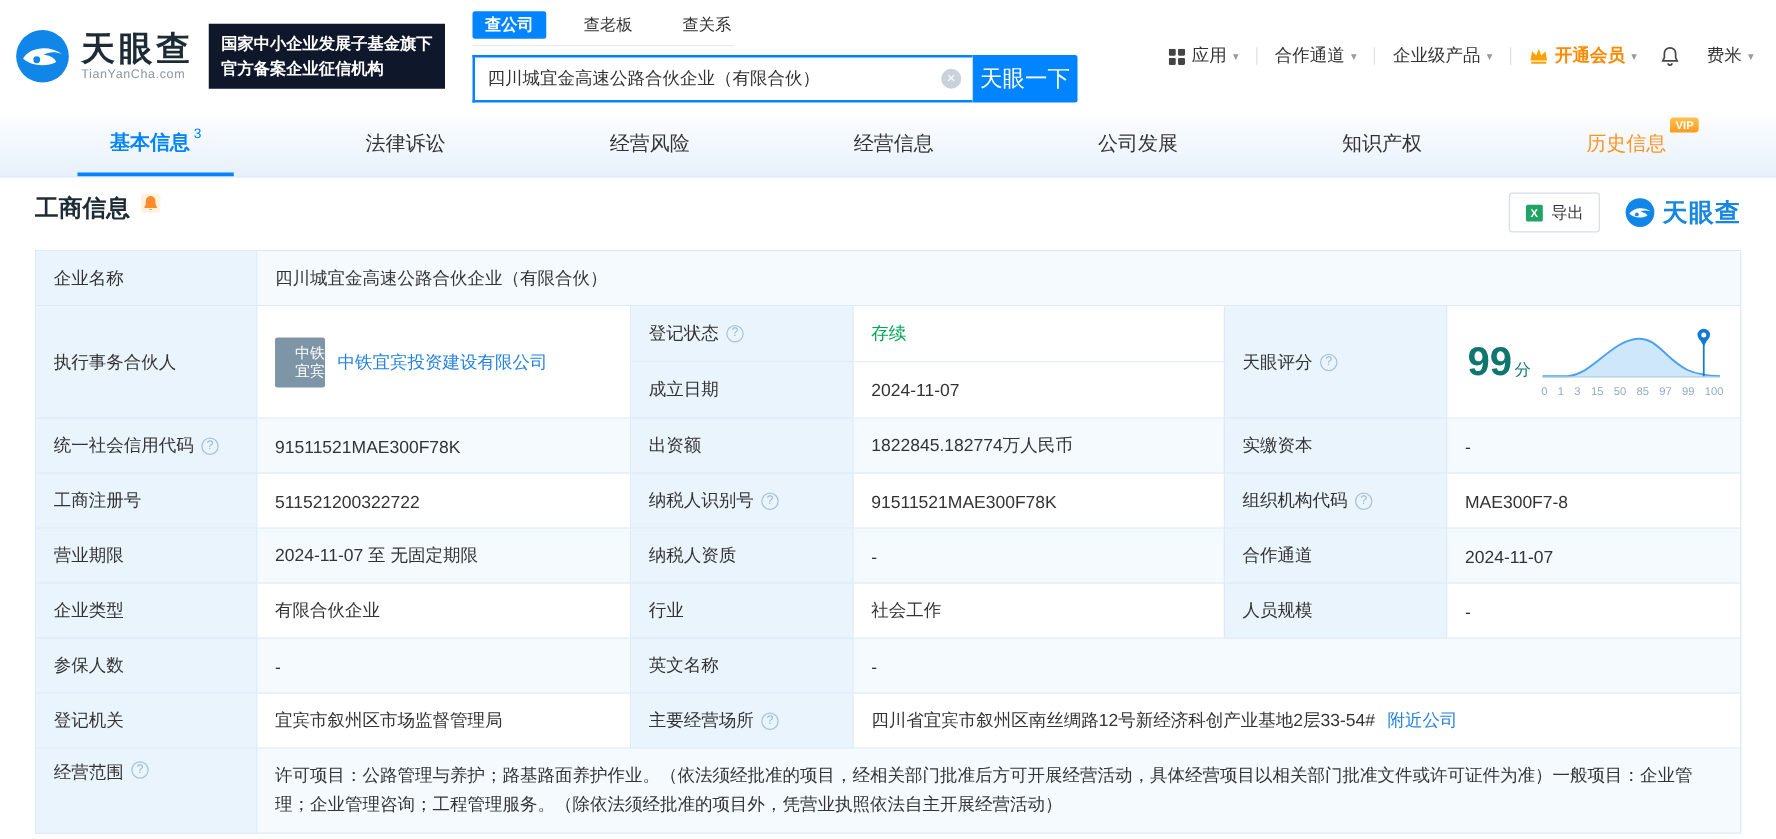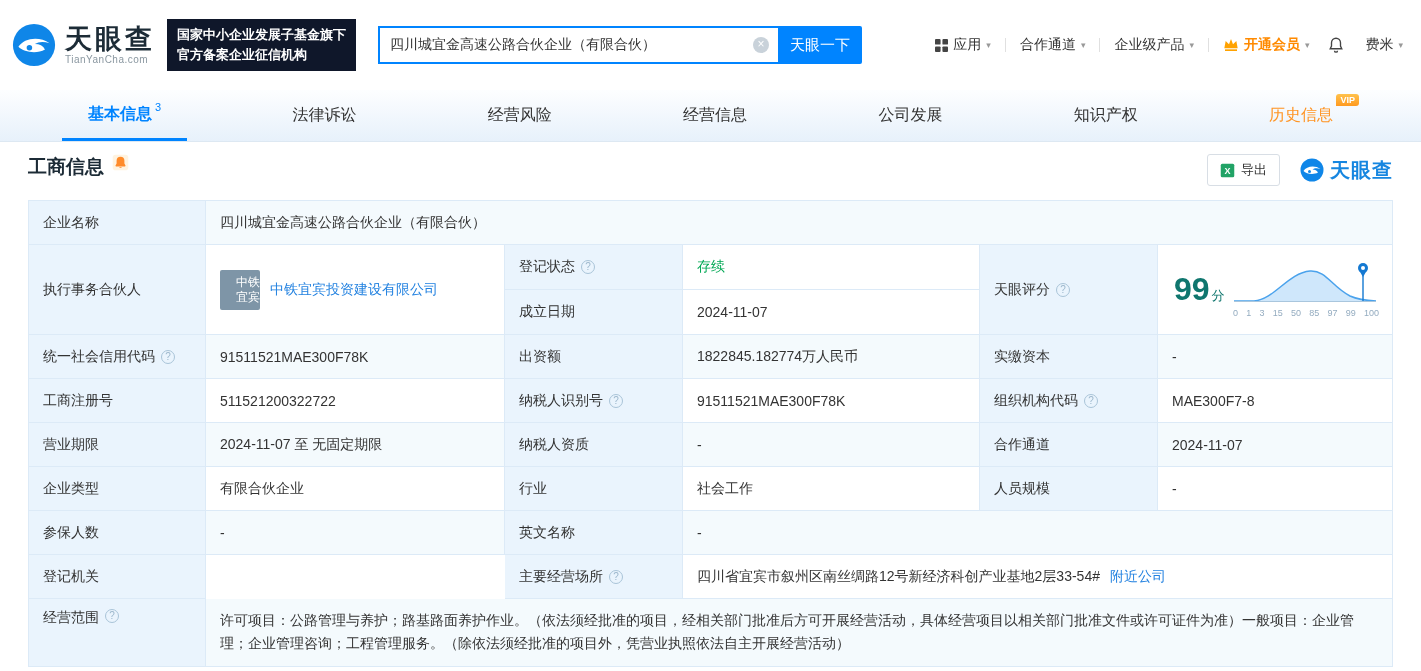"查公司" div.search-tabs { html: none -> <div> <span>查公司</span> <span>查老板</span> <span>查关系</span> </div> }
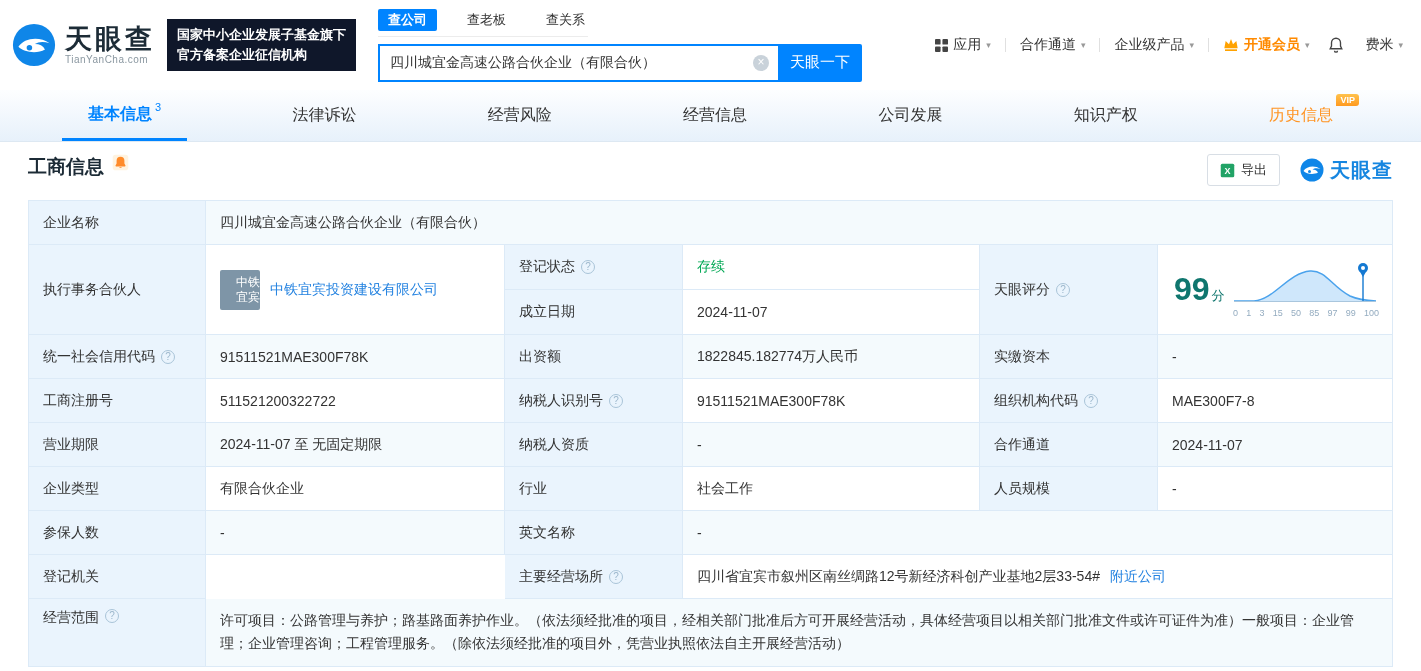"天眼一下" .search-btn { font-size: 15px -> 18px }
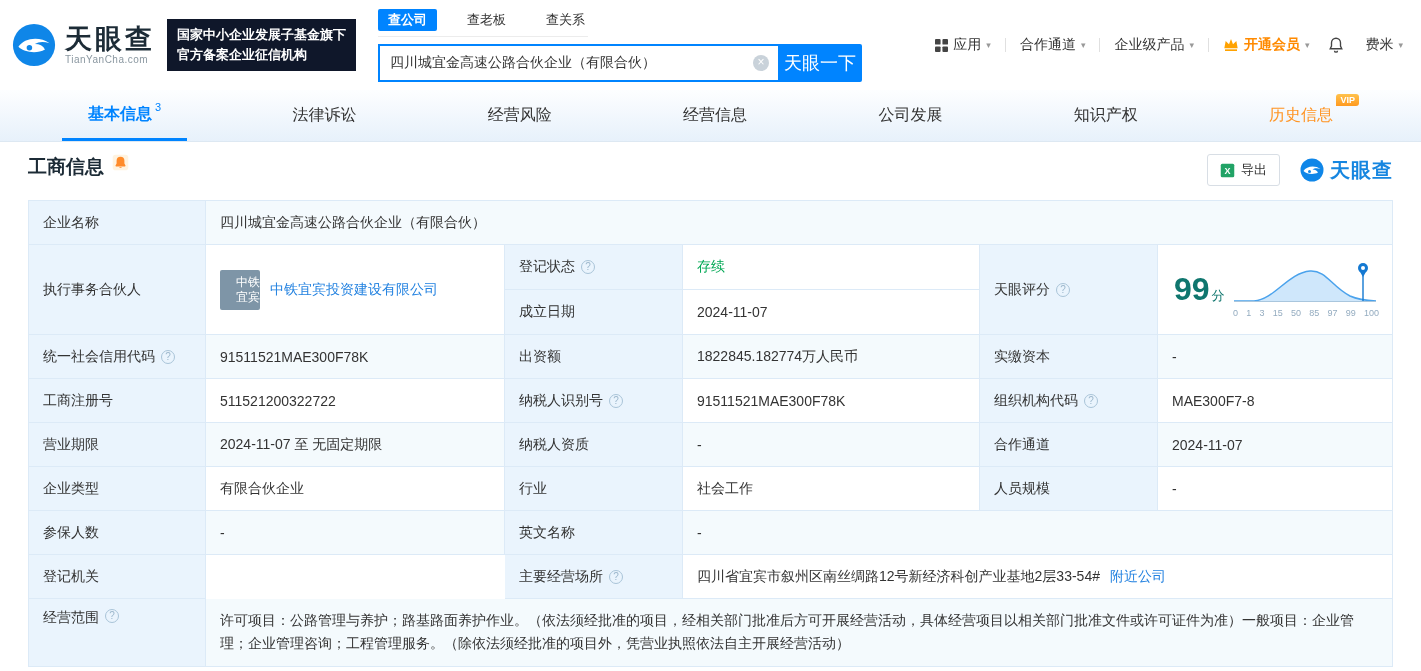"宜宾市叙州区市场监督管理局" div.cell { html: none -> <div> <span>宜宾市叙州区市场监督管理局</span> </div> }
